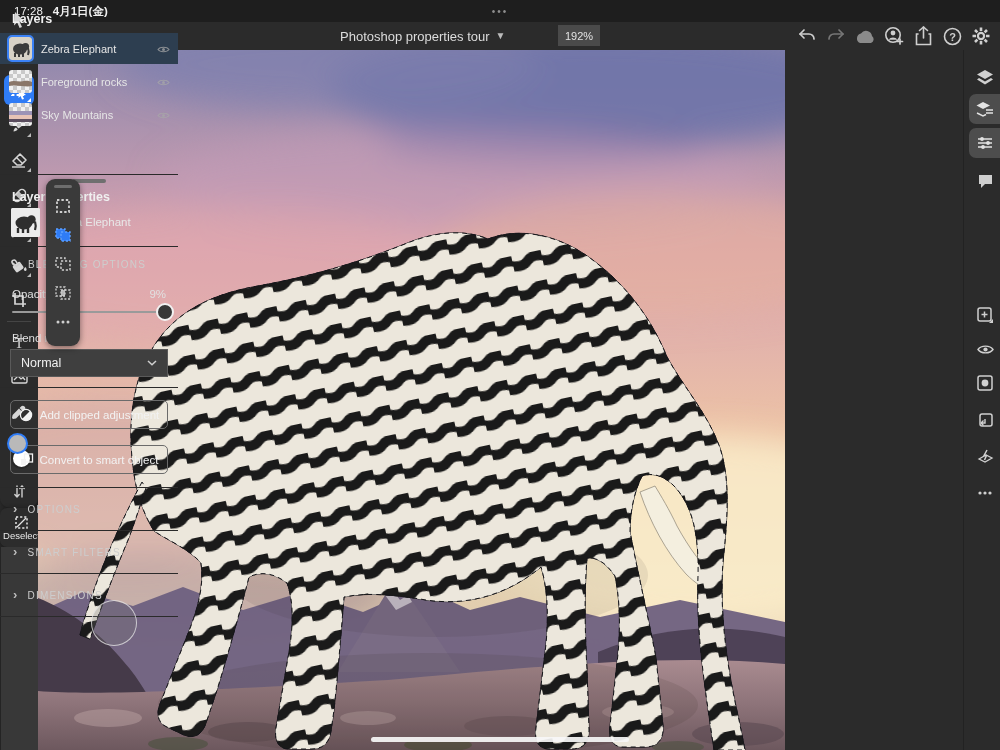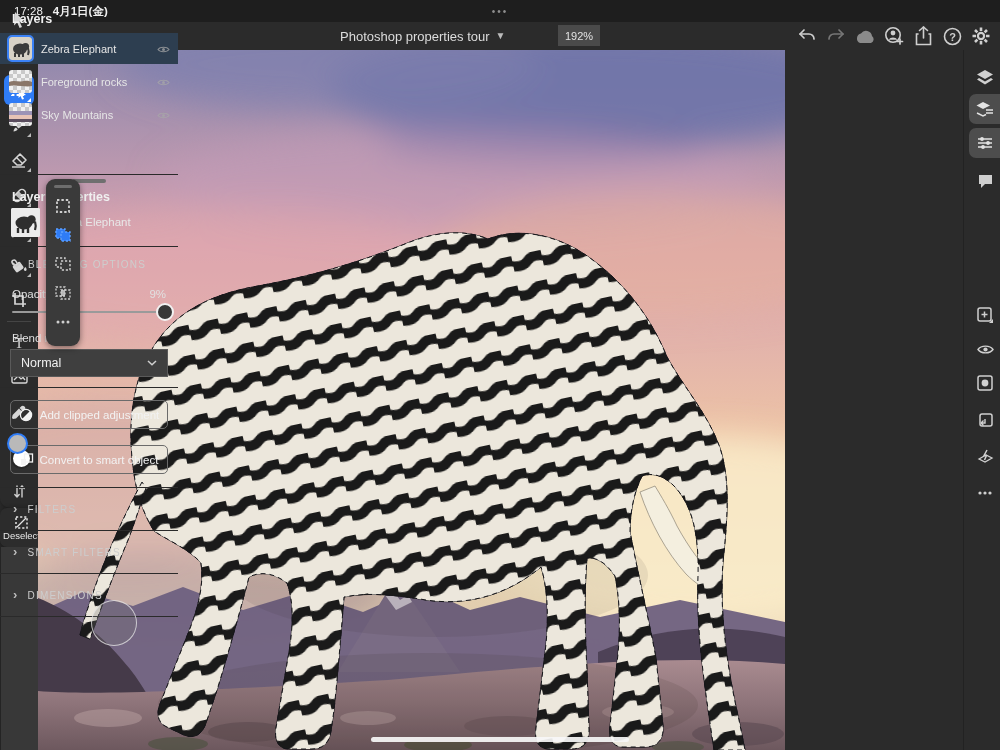"FILTERS" span { text: FILTERS -> OPTIONS }
